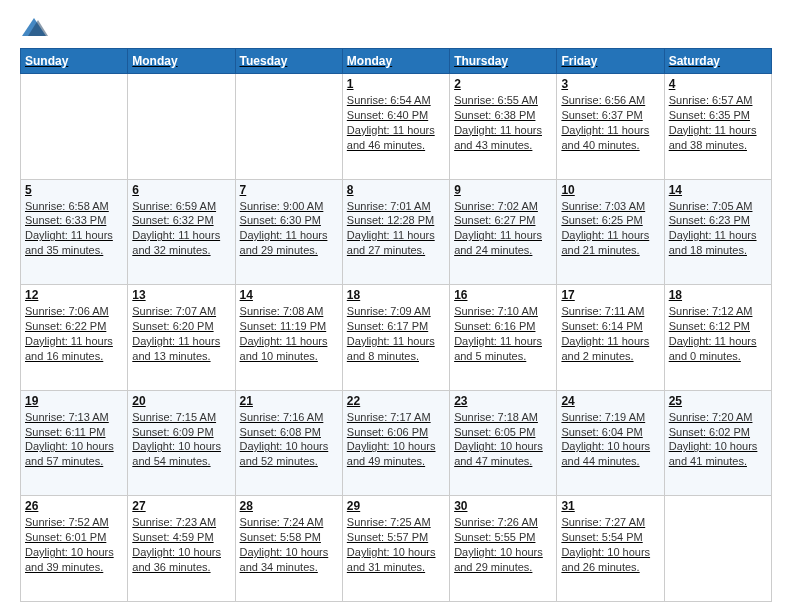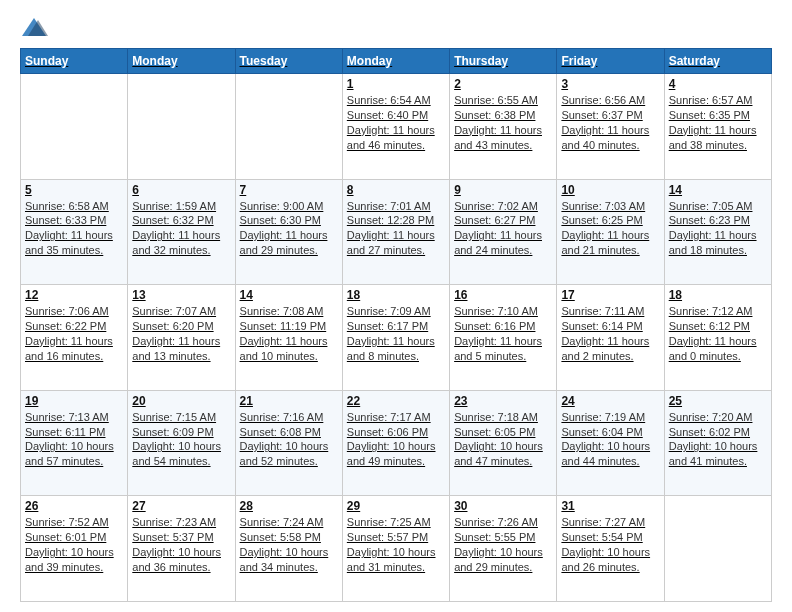"Sunrise: 1:59 AM Sunset: 6:32" div.day-info { text: 1:59 -> 6:59 }
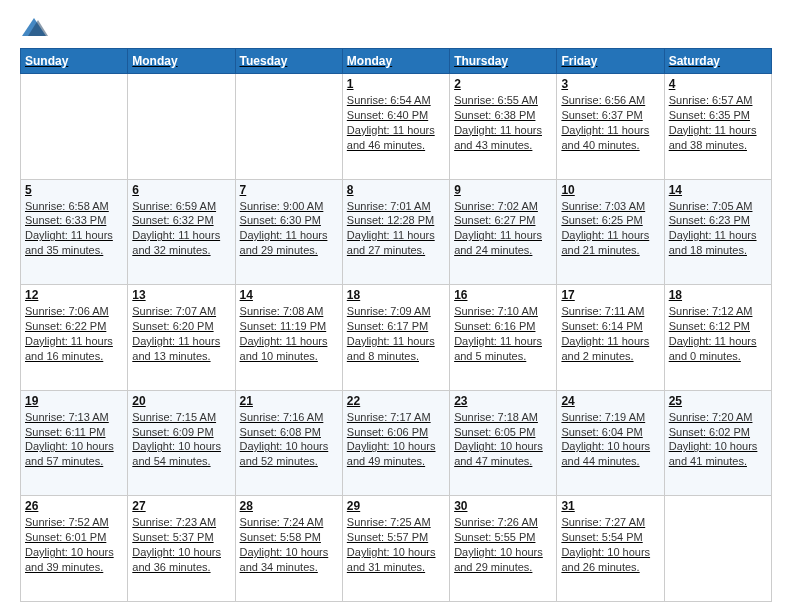"Sunrise: 7:23 AM Sunset: 5:37" div.day-info { text: 5:37 -> 4:59 }
